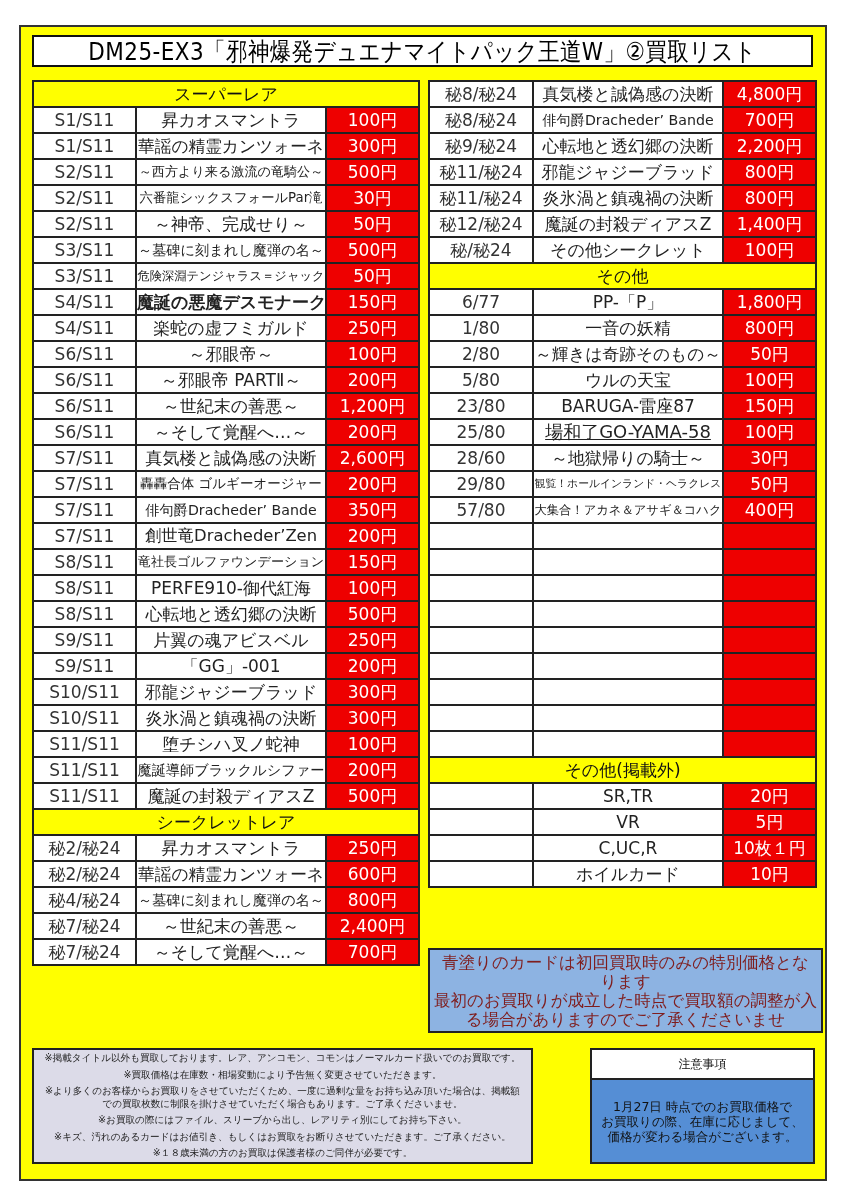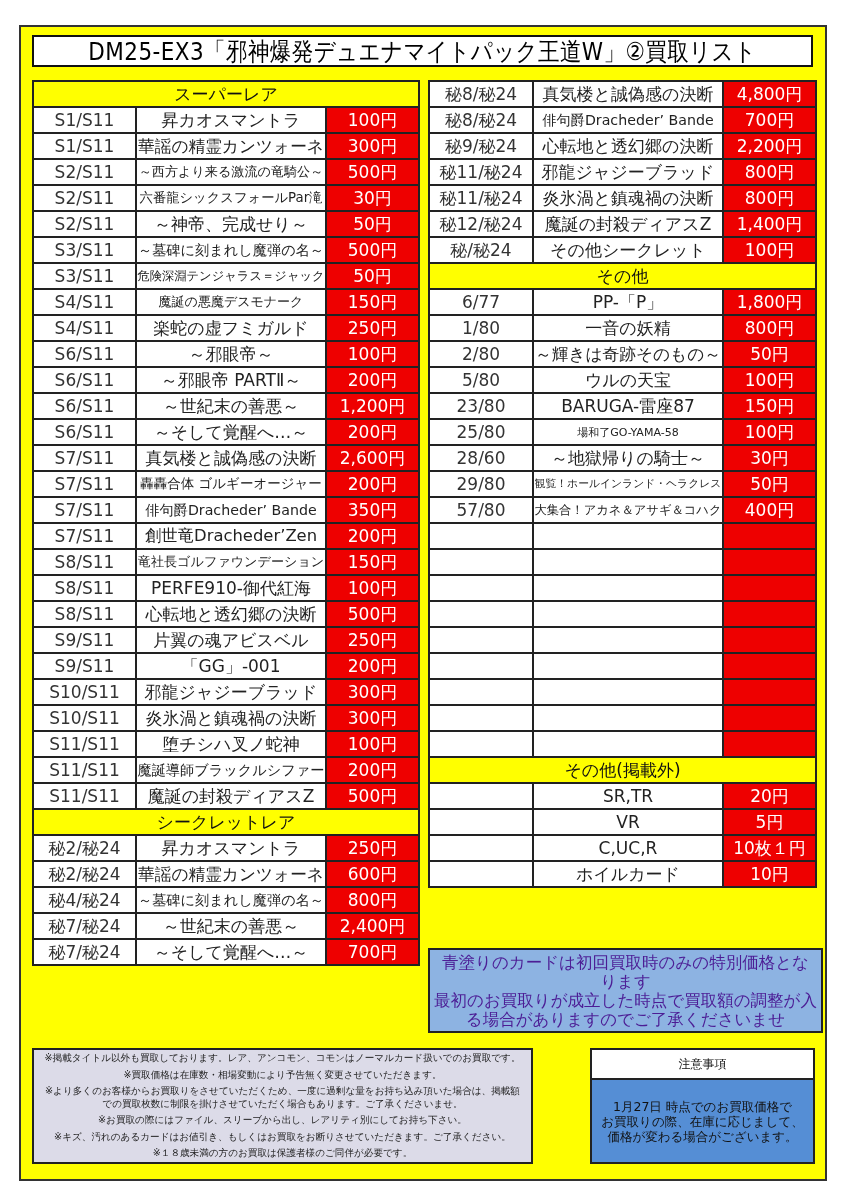"魔誕の悪魔デスモナーク" td.name-cell { font-size: 13px -> 17px; font-weight: none -> bold }
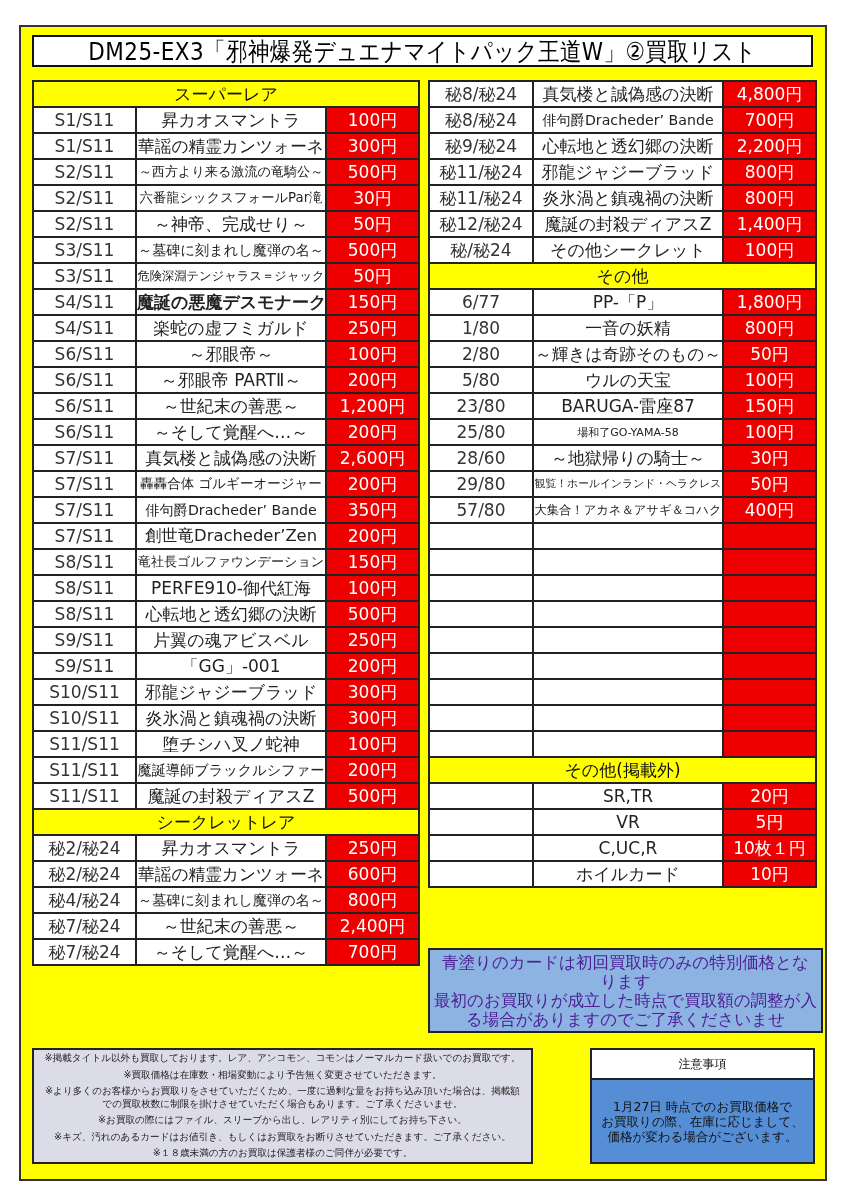"場和了GO-YAMA-58" td.name-cell { font-size: 11px -> 18px; text-decoration: none -> underline }
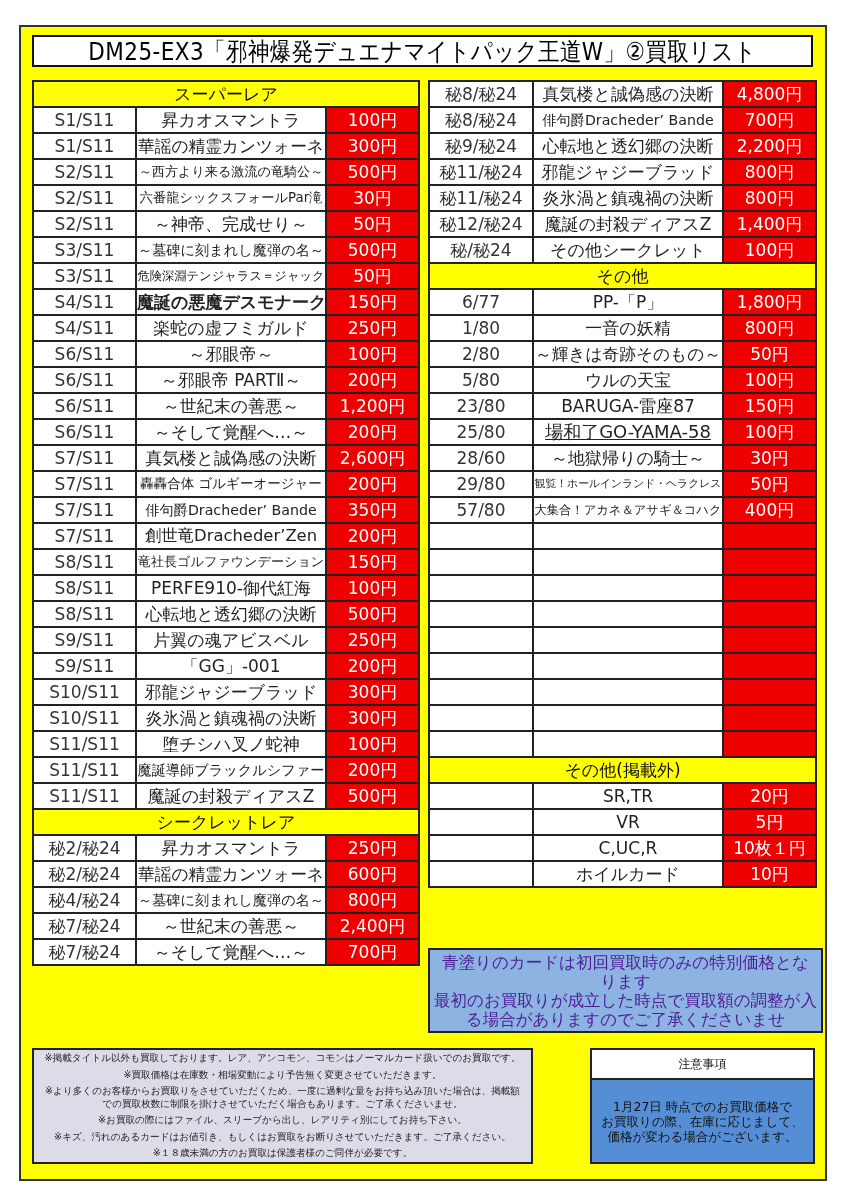"青塗りのカードは初回買取時のみの特別価格となります" .blue-note { color: #4c1d95 -> #7f1d1d }
